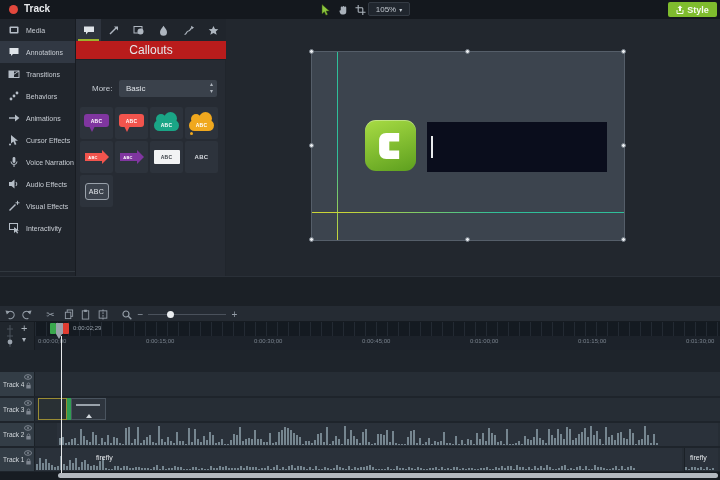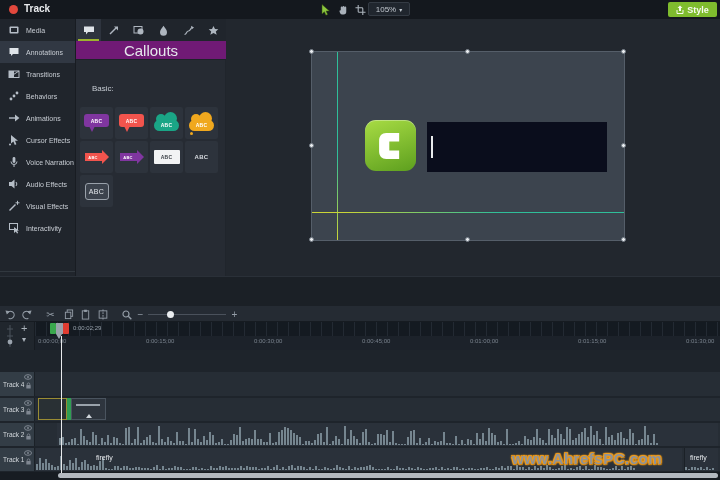"Callouts" .panel-title { background: #701a75 -> #b91c1c; font-size: 15px -> 12px }
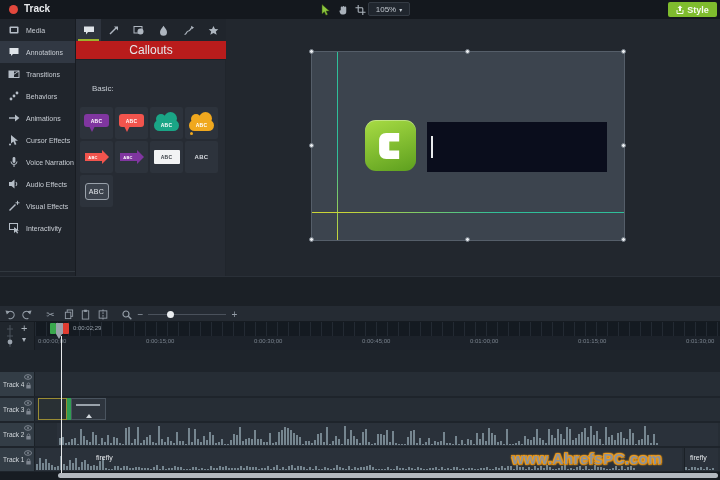"Basic:" span.style-label { text: Basic -> More }
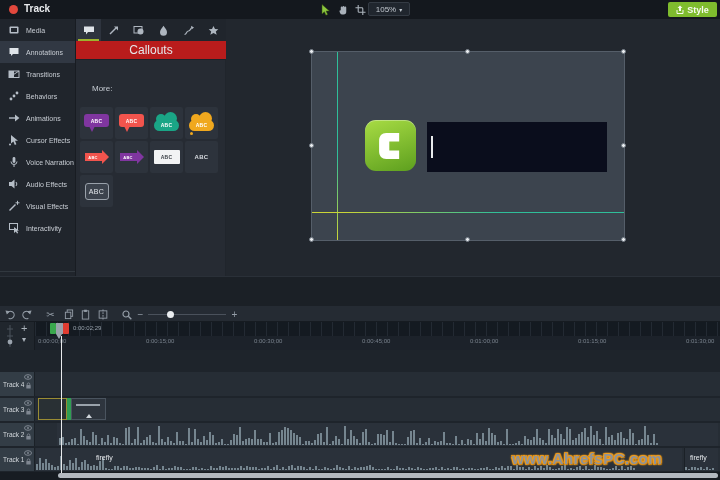"Basic" div.style-select { html: none -> <div> <span>Basic</span> <span> <span>▴</span> <span>▾</span> </span> </div> }
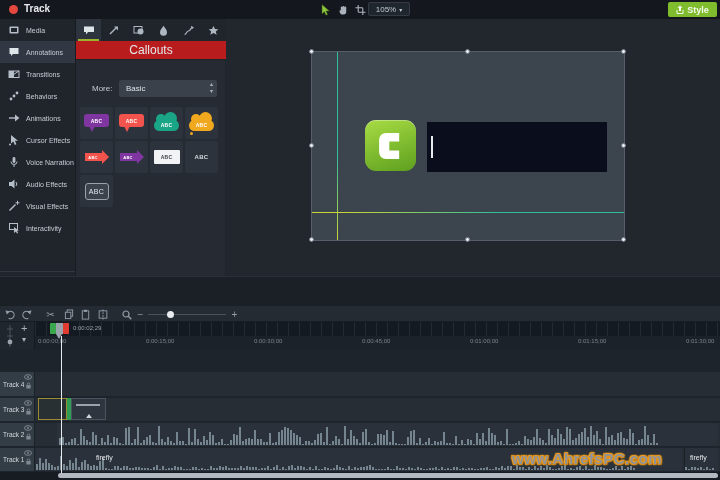"www.AhrefsPC.com" div.wm { html: <div>www.AhrefsPC.com</div> -> none }
